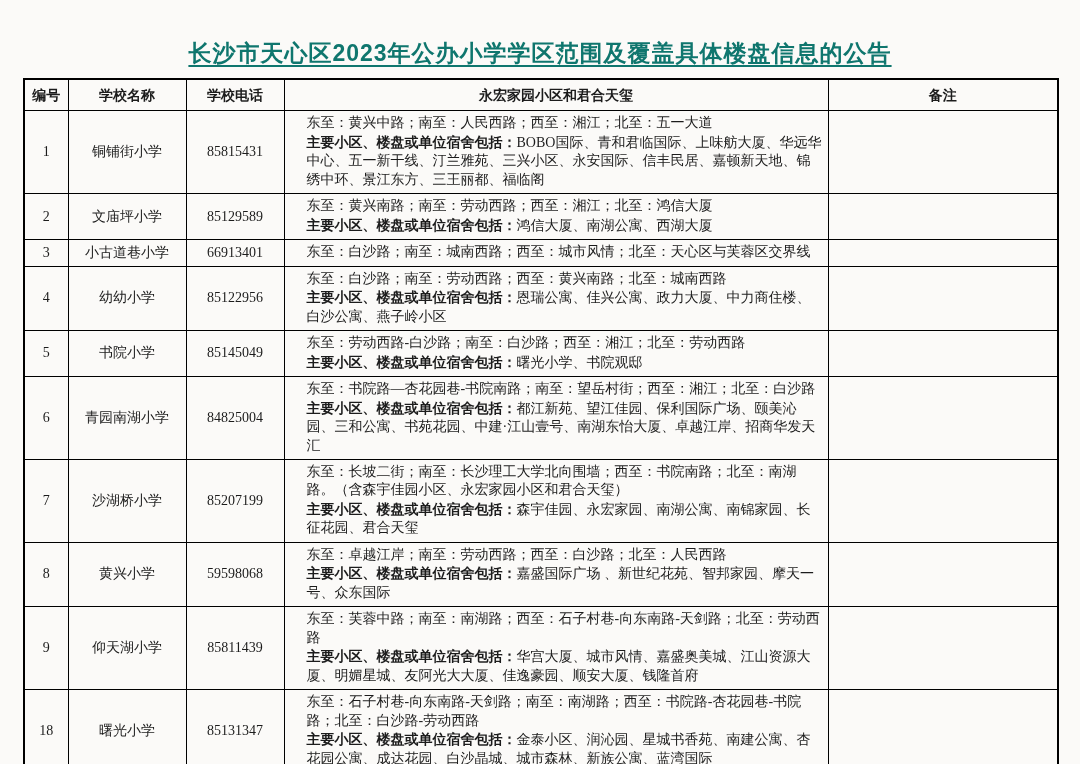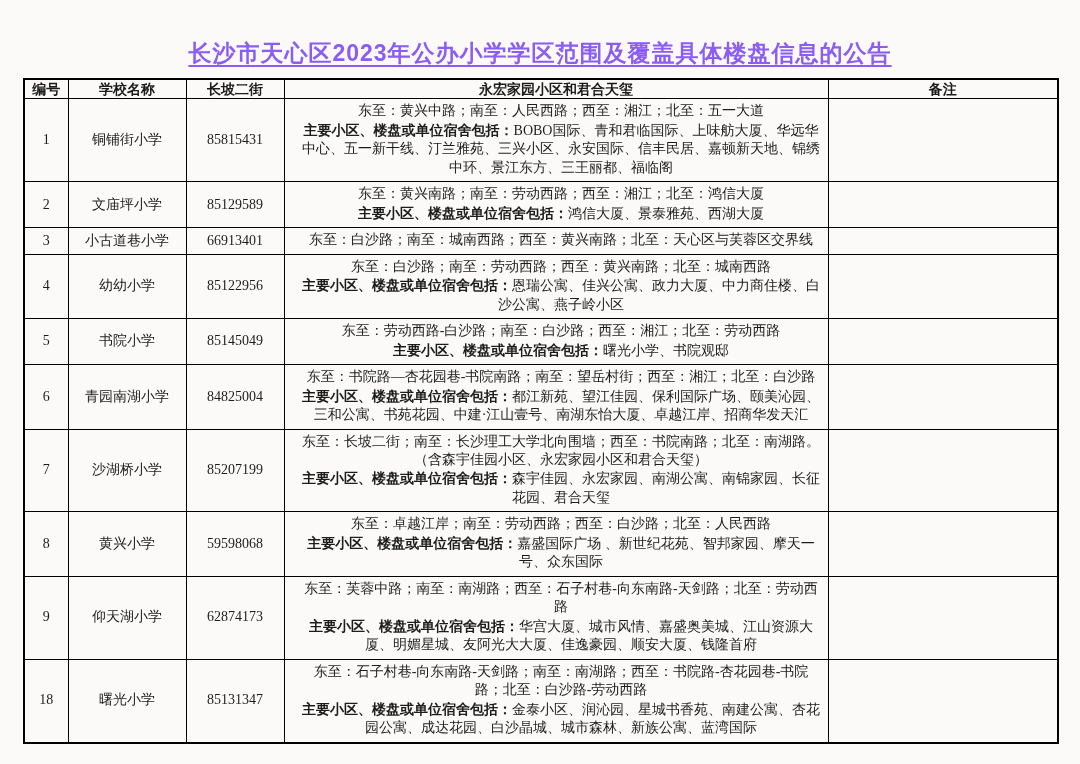"长沙市天心区2023年公办小学学区范围及覆盖具体楼盘信息的公告" .doc-title { color: #8b5cf6 -> #0f766e }
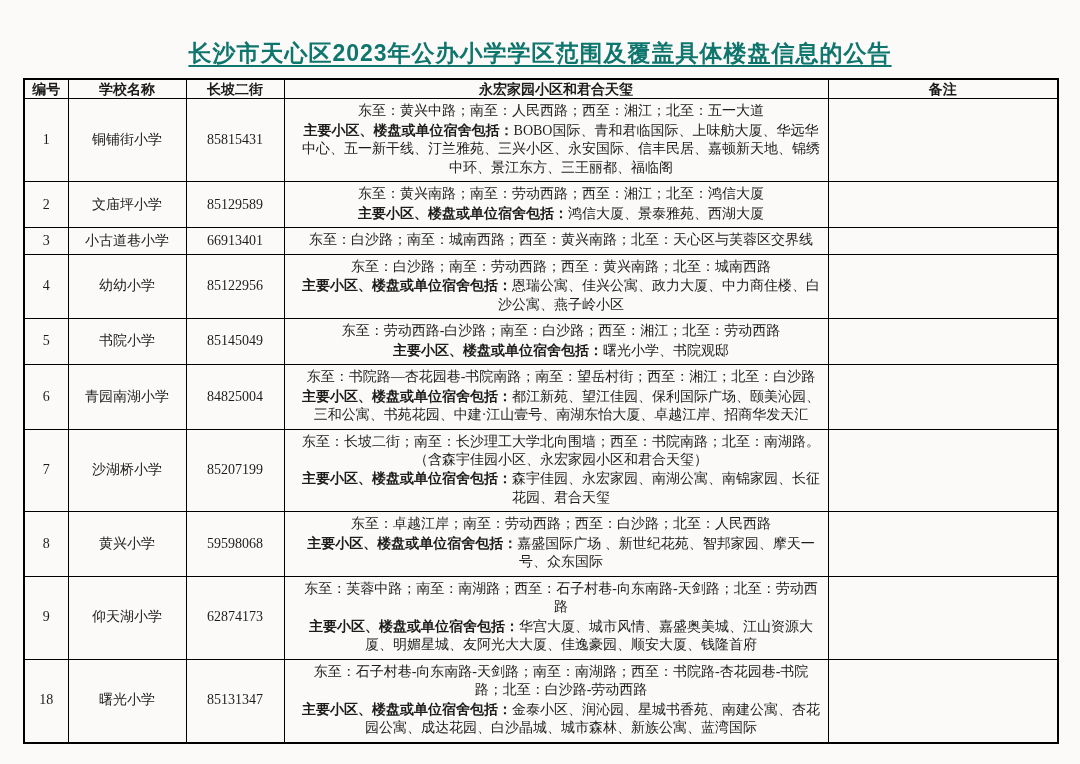"编号" .school-table th { padding: 0 2px -> 6px 2px }
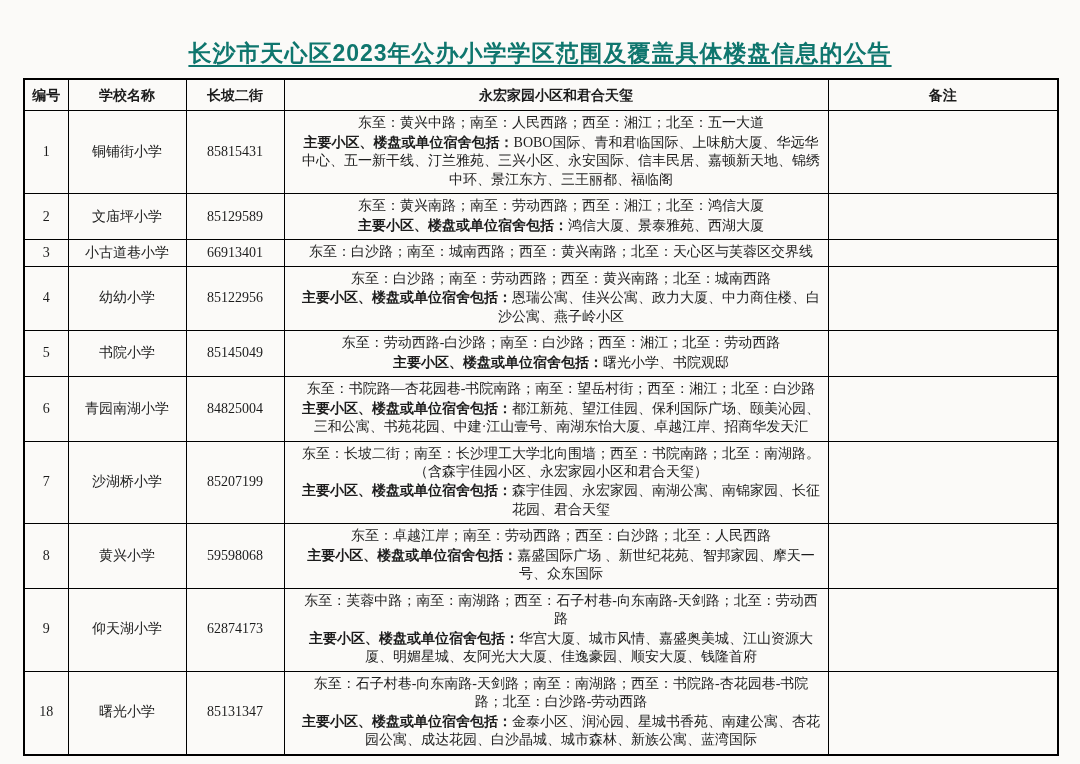"长坡二街" th { text: 长坡二街 -> 学校电话 }
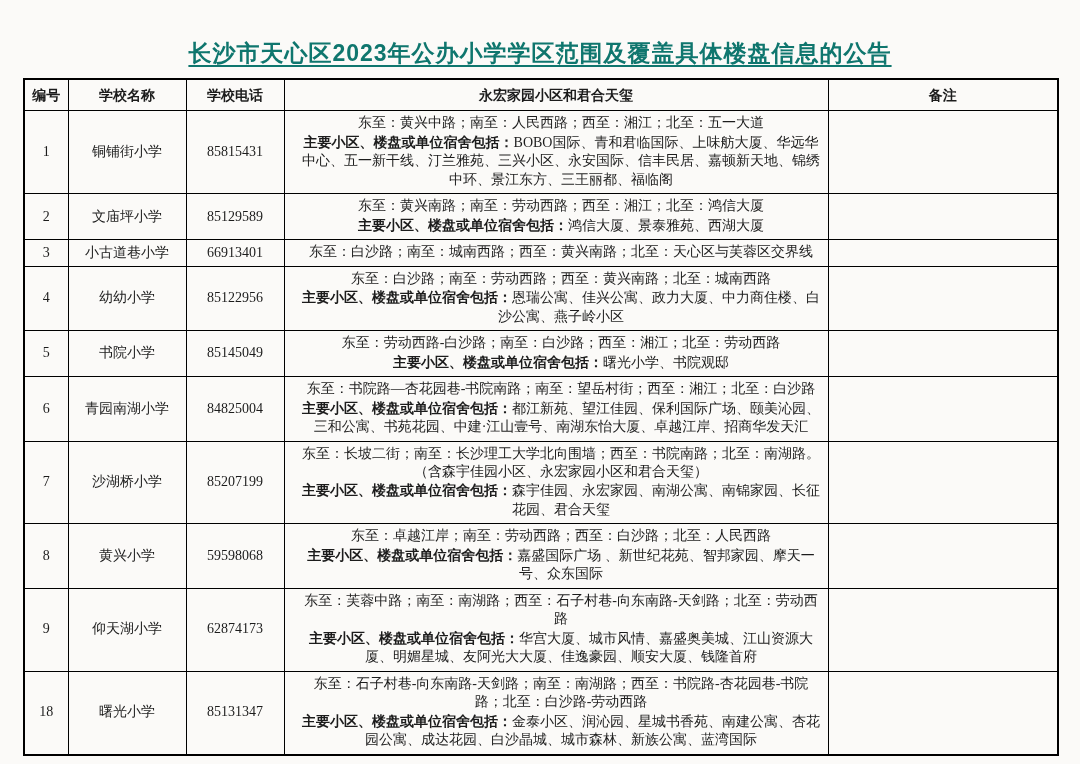"东至：黄兴中路；南至：人民西路；西至：湘江；北至：五一大道" td.c-district { padding: 3px 6px 4px 16px -> 3px 6px 4px 22px; text-align: center -> left }
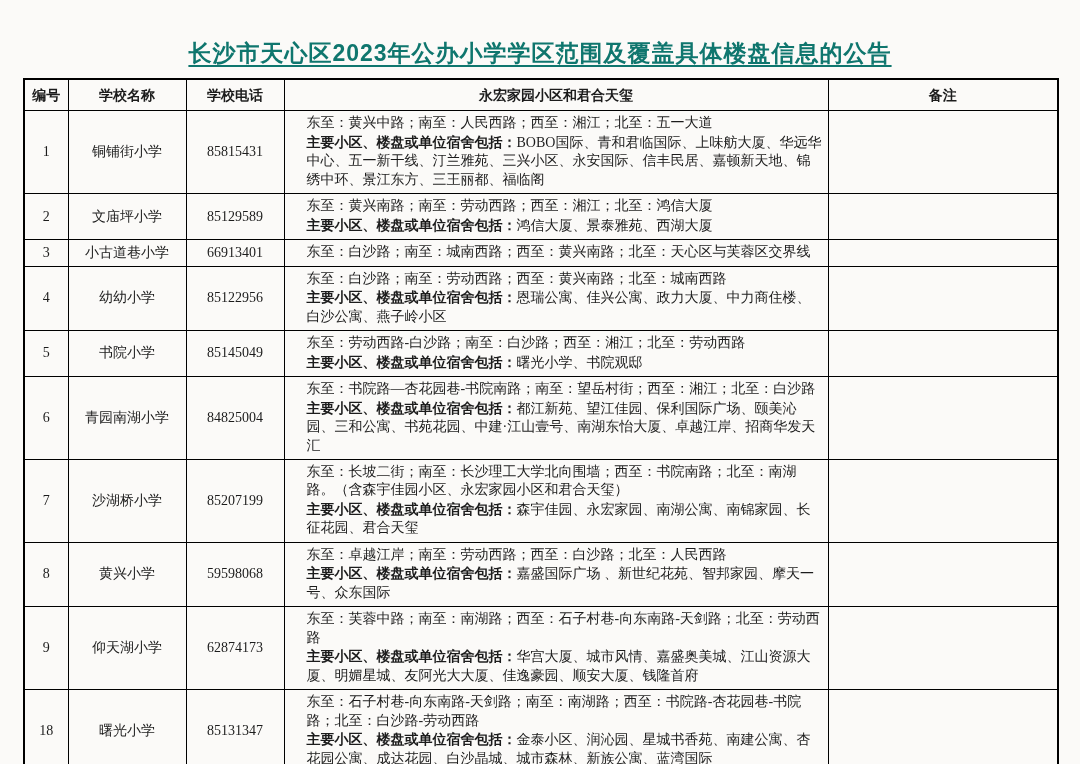"鸿信大厦、景泰雅苑、西湖大厦" span { text: 景泰雅苑 -> 南湖公寓 }
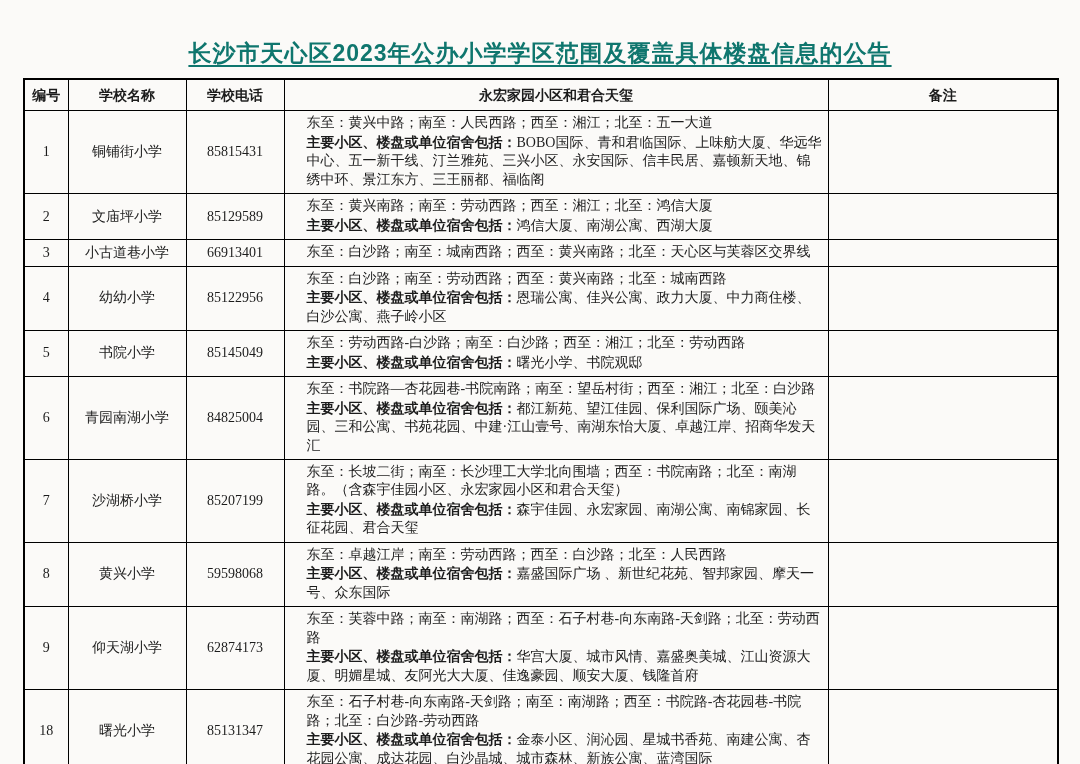"东至：白沙路；南至：城南西路；西至：黄兴南路；北至：天心区与芙蓉区交界线" div { text: 黄兴南路 -> 城市风情 }
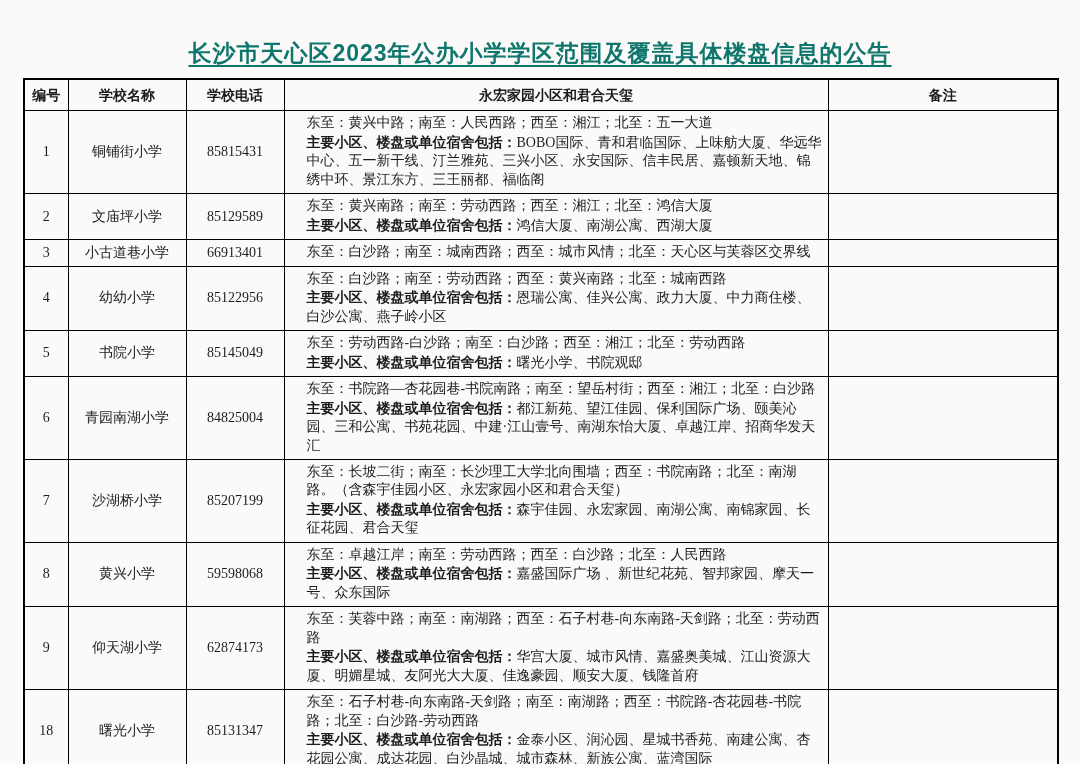"62874173" td.c-center { text: 62874173 -> 85811439 }
